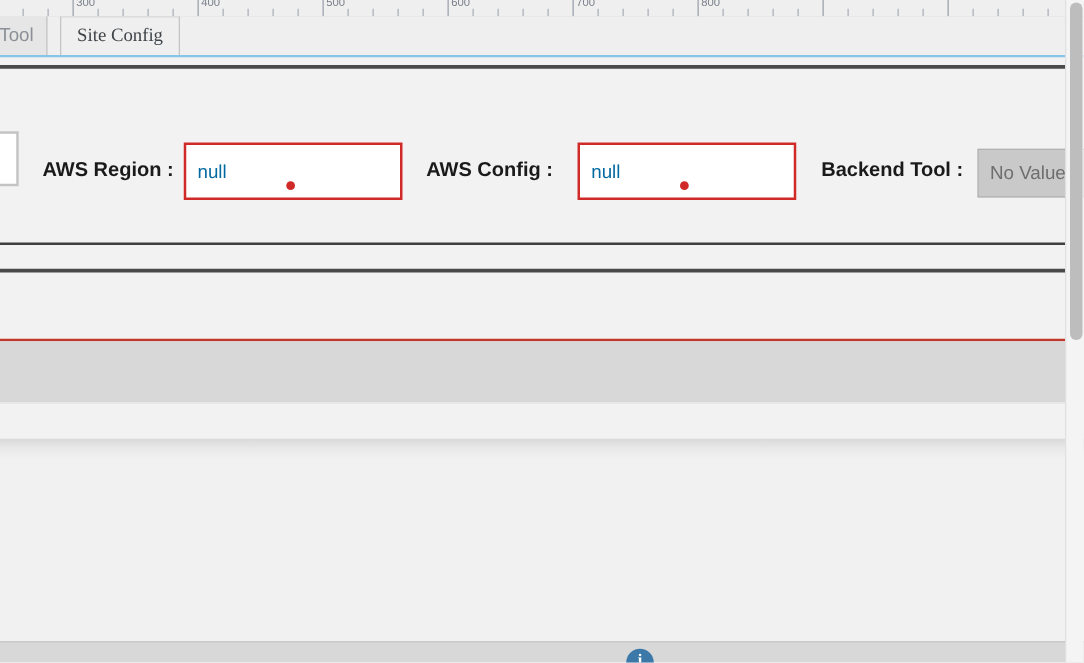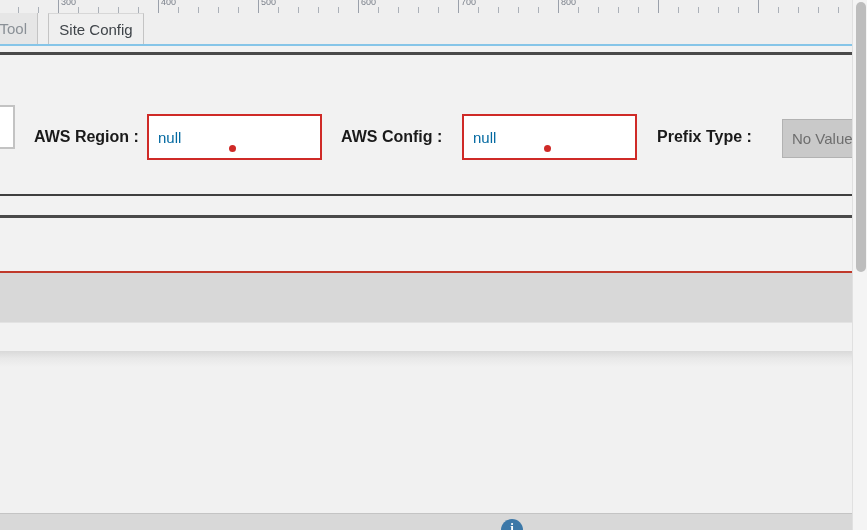"Site Config" .tab.active { font-family: none -> Liberation Serif, serif }
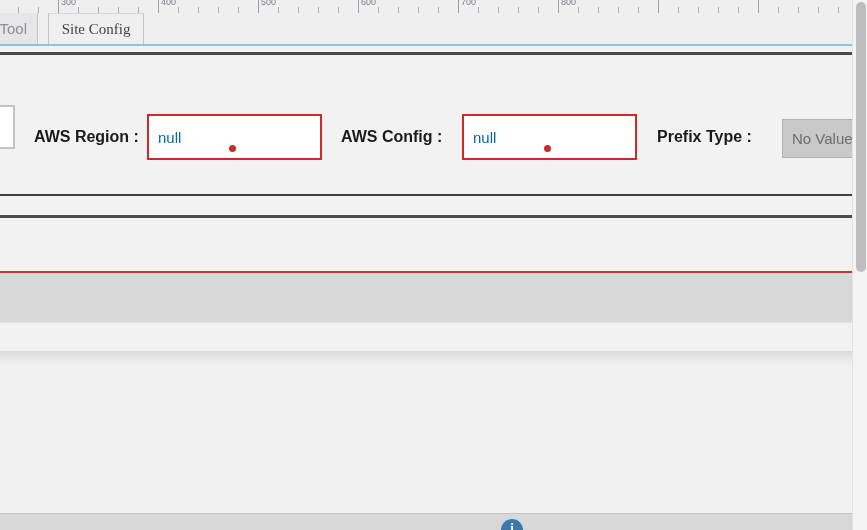"Prefix Type :" span.field-label { text: Prefix Type -> Backend Tool }
